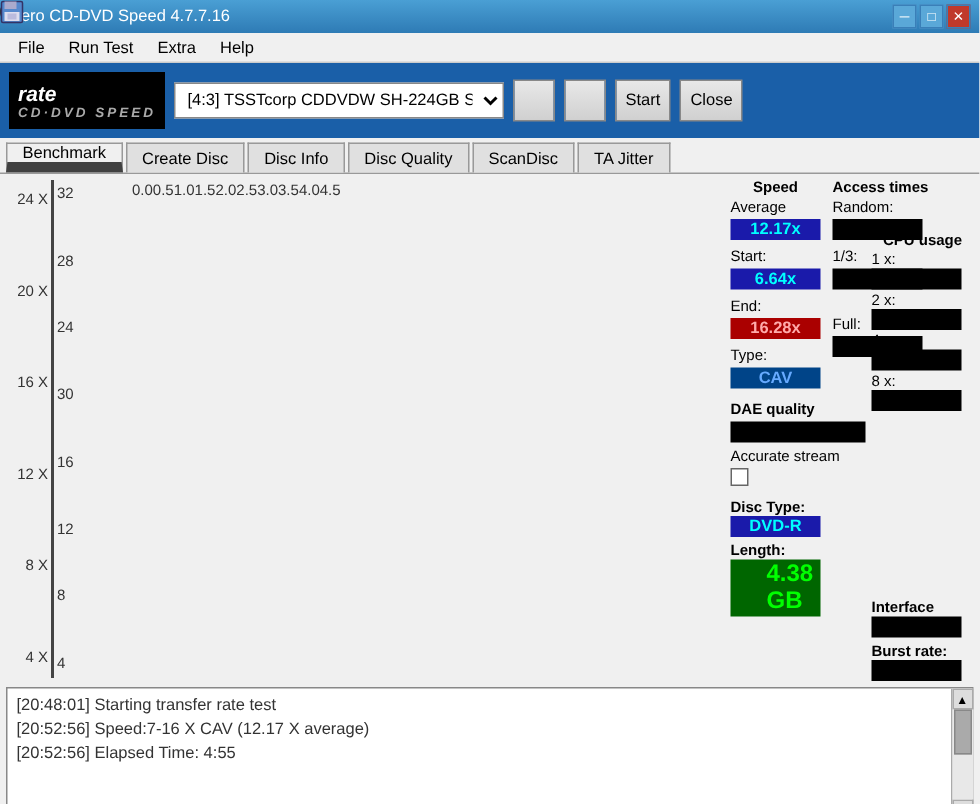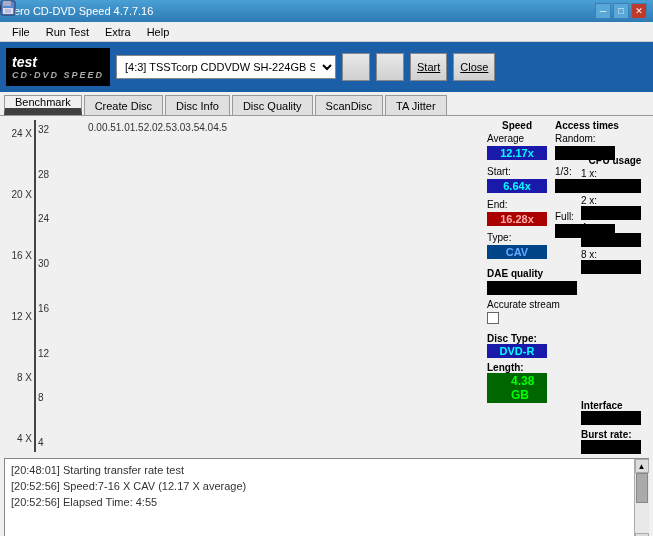"test" span.nero-logo-top { text: test -> rate }
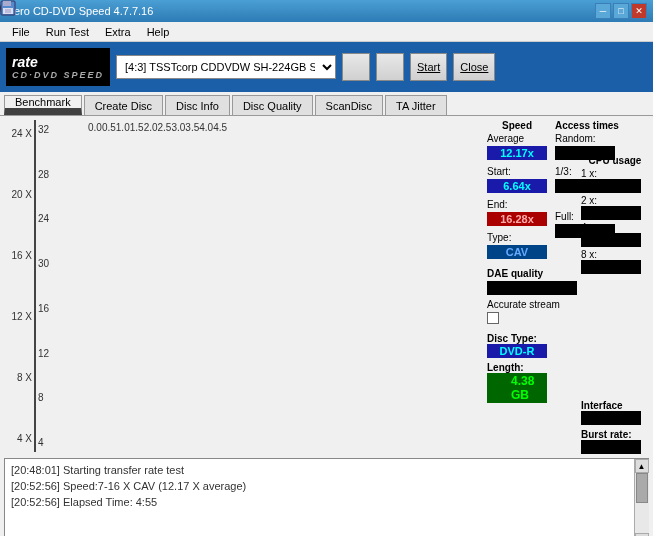"Start" .toolbar-btn { text-decoration: underline -> none }
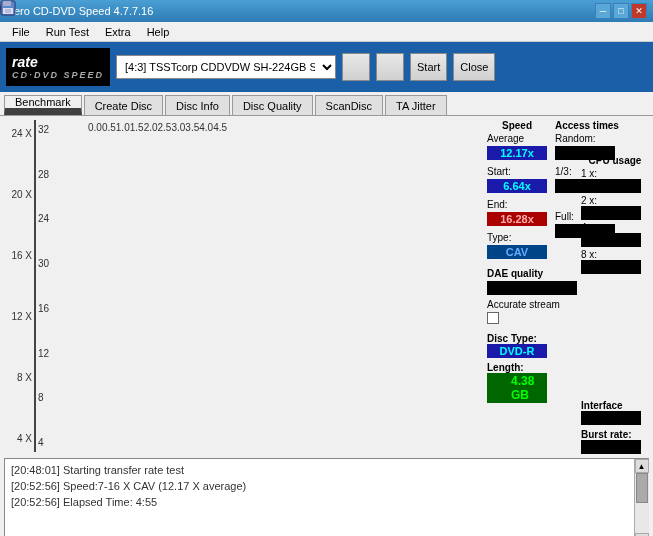"4.38 GB" .length-badge { font-size: 12px -> 16px }
